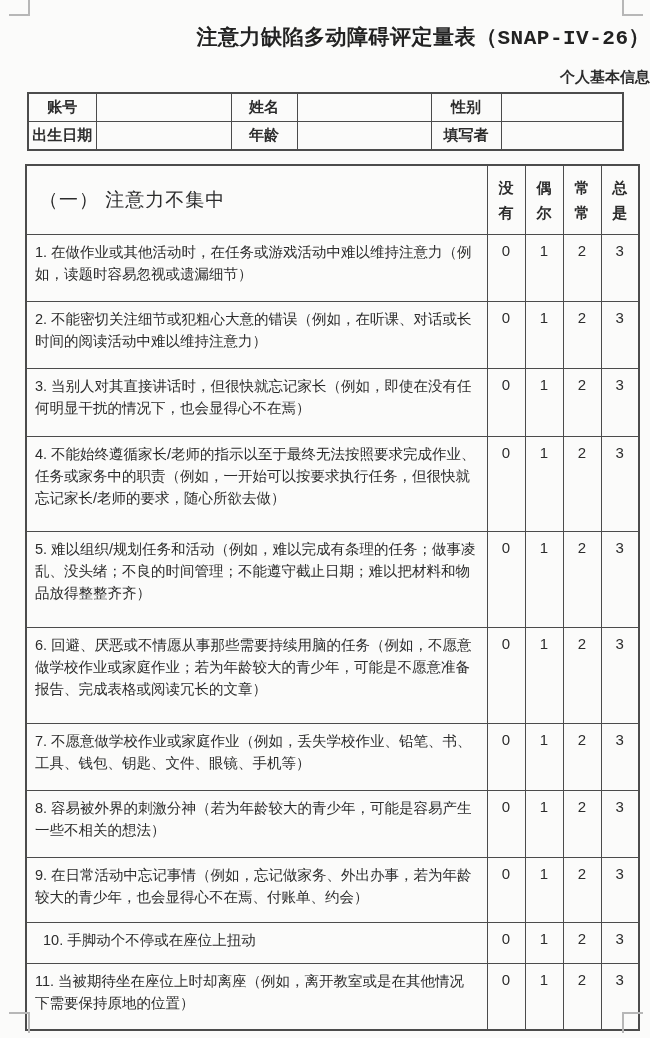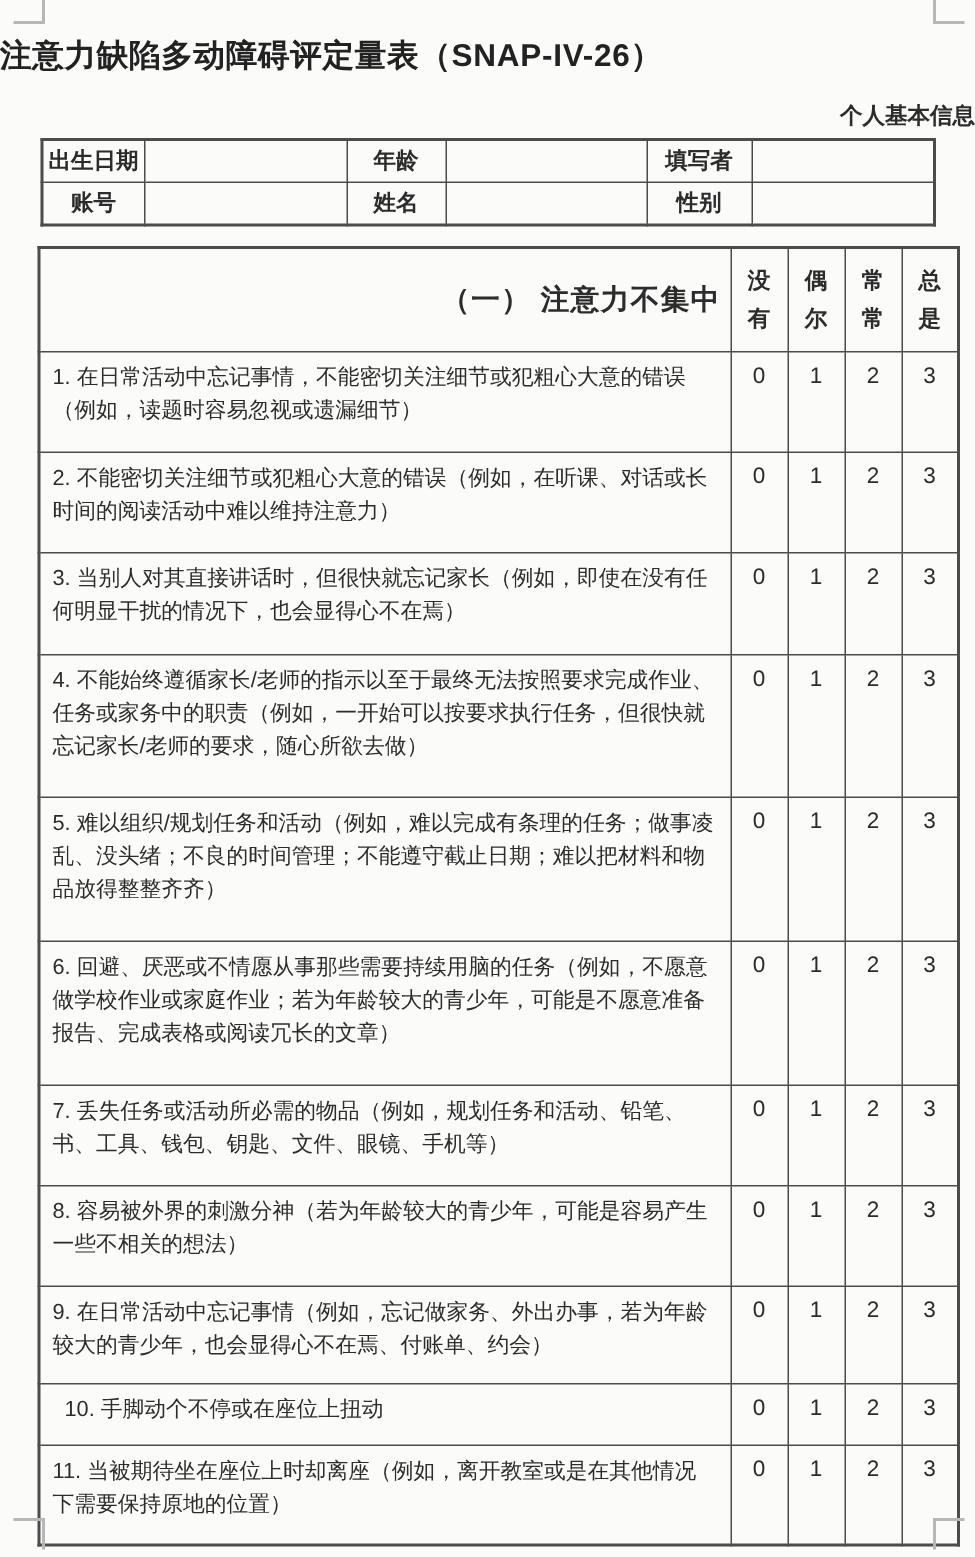"注意力缺陷多动障碍评定量表（SNAP-IV-26）" h1.title { font-family: none -> Liberation Mono, monospace; text-align: left -> right }
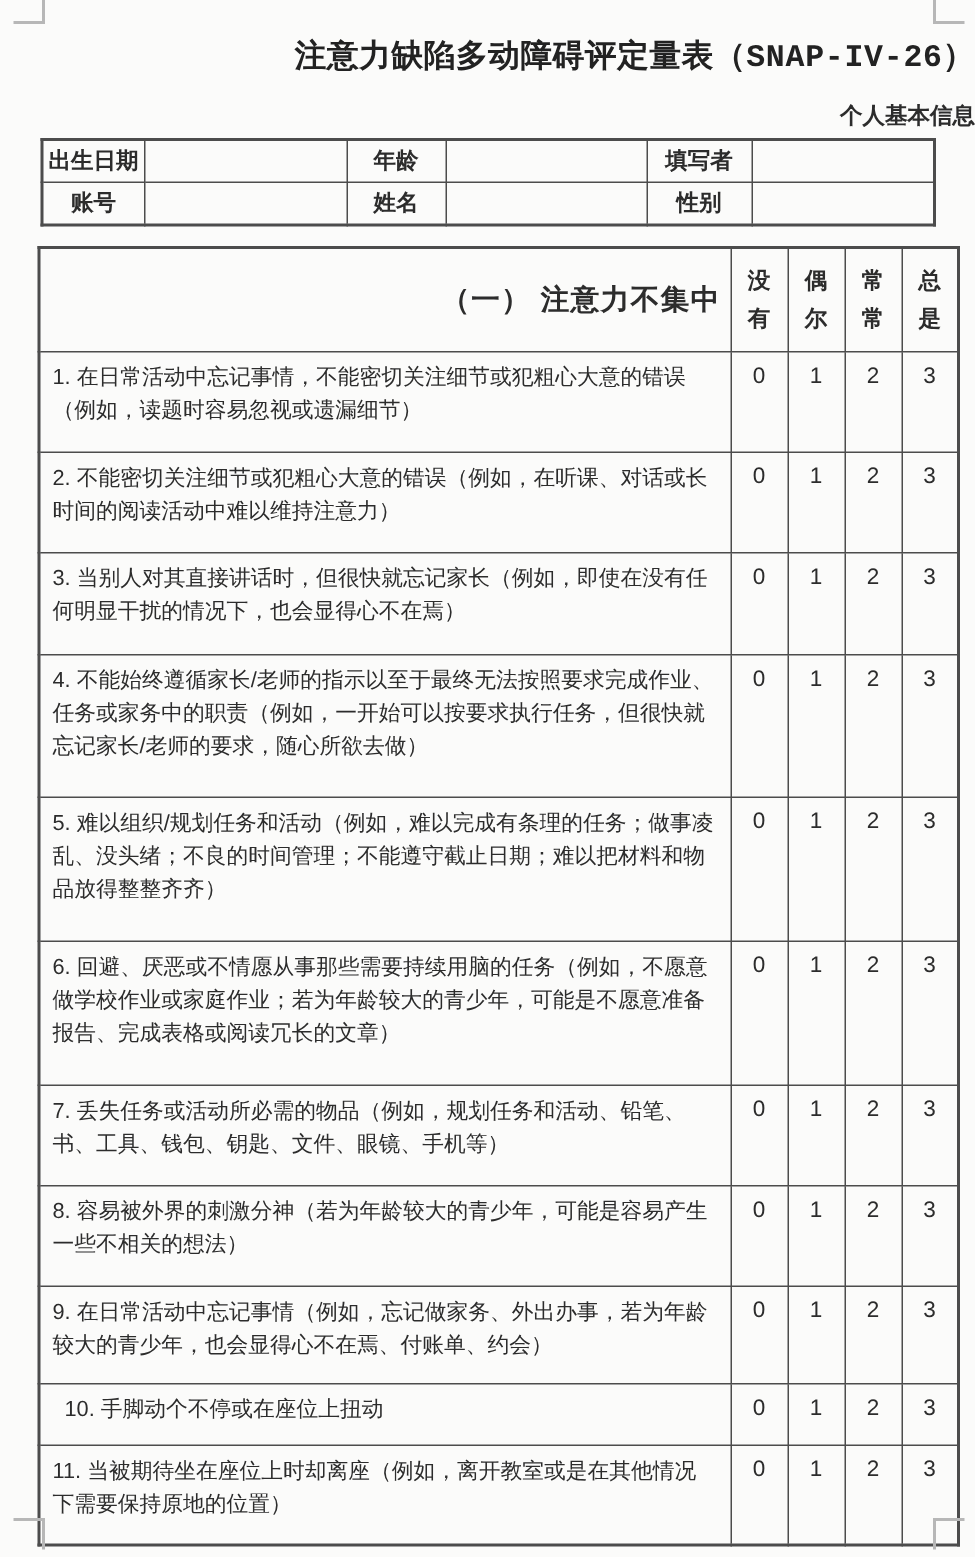"出生日期" tr { order: before "账号" -> after "账号" }
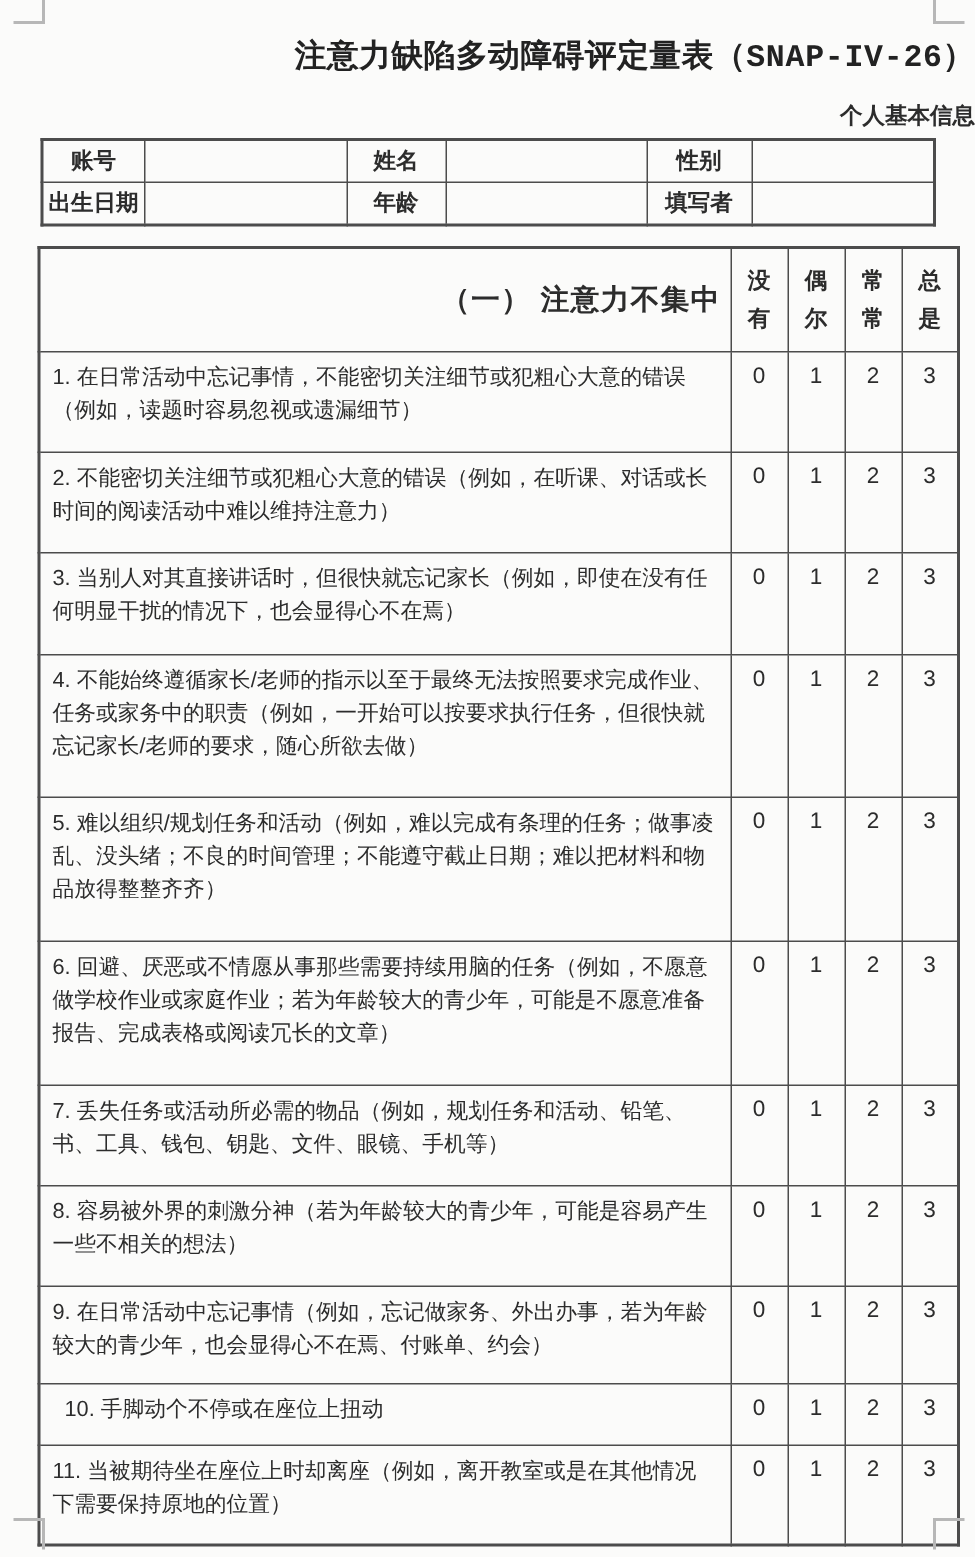"（一） 注意力不集中" td.sec-title { font-weight: bold -> normal; text-align: right -> none }
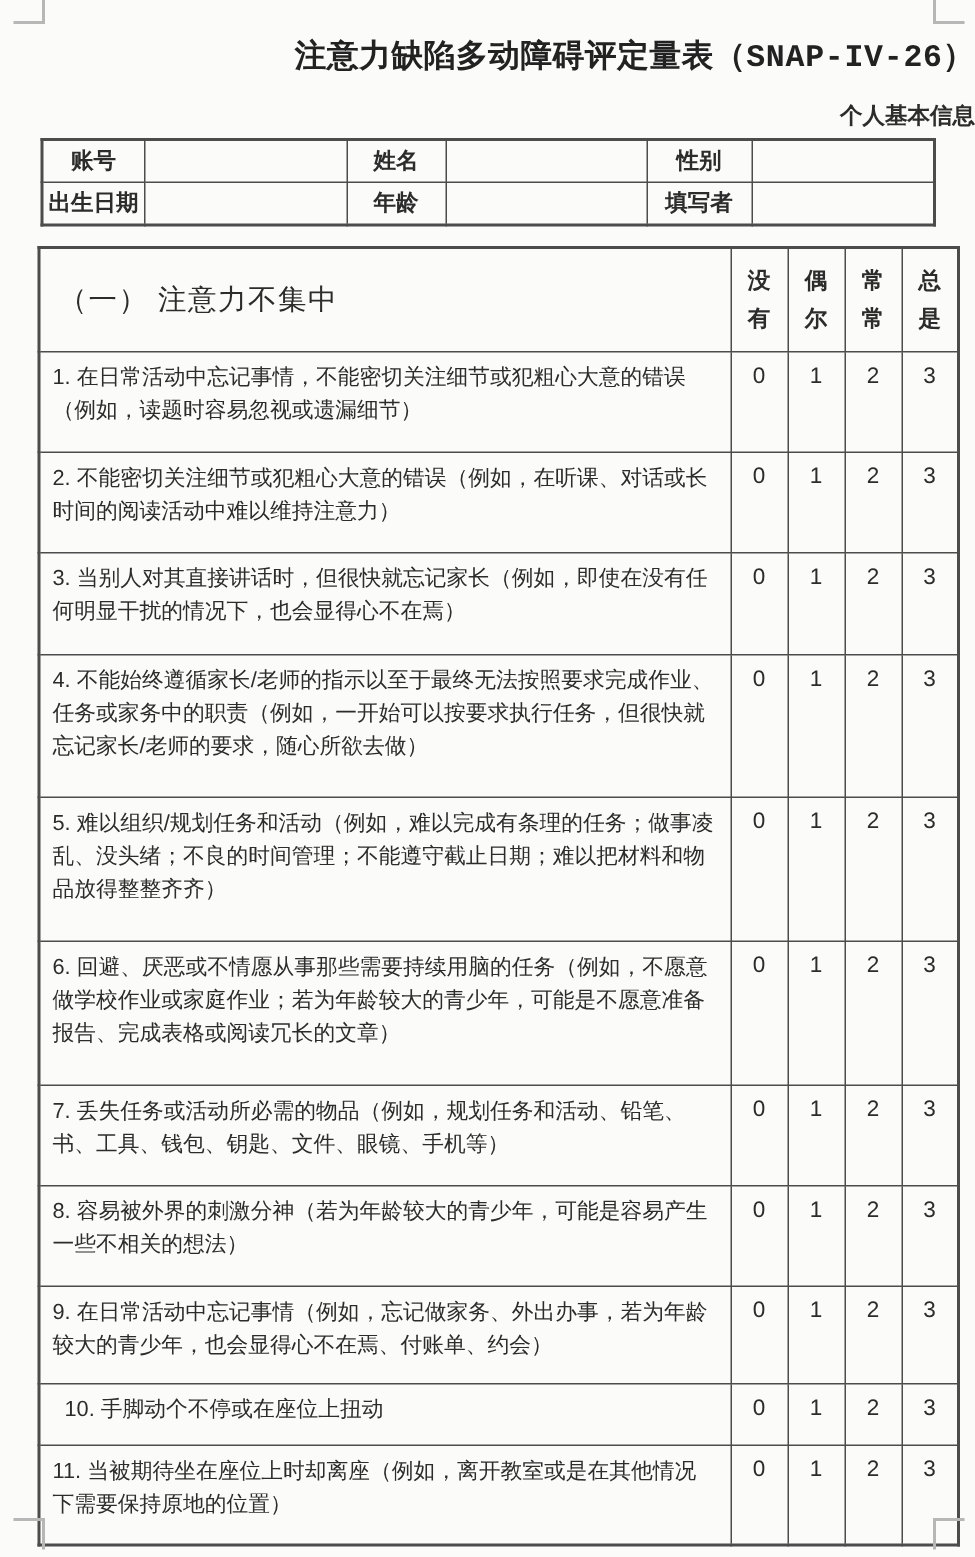"在日常活动中忘记事情，不能密切关注细节或犯粗心大意的错误（例如，读题时容易忽视或" span { text: 日常活动中忘记事情，不能密切关注细节或犯粗心大意的错误 -> 做作业或其他活动时，在任务或游戏活动中难以维持注意力 }
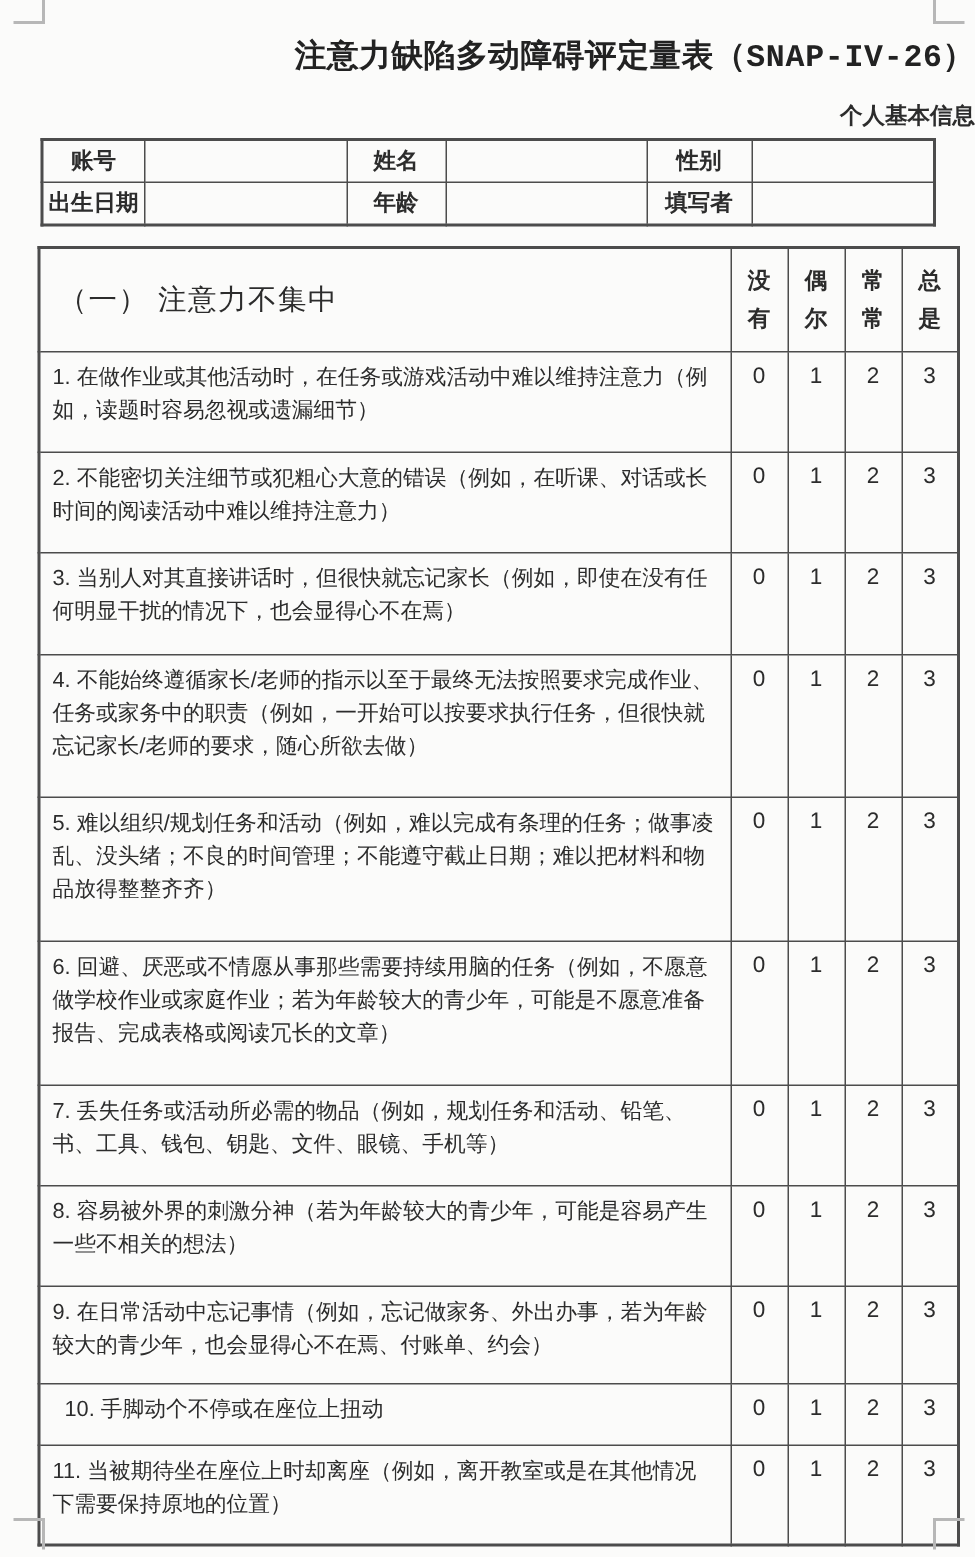"丢失任务或活动所必需的物品（例如，规划任务和活动、铅笔、书、工具、钱包、钥匙、文" span { text: 丢失任务或活动所必需的物品（例如，规划任务和活动 -> 不愿意做学校作业或家庭作业（例如，丢失学校作业 }
